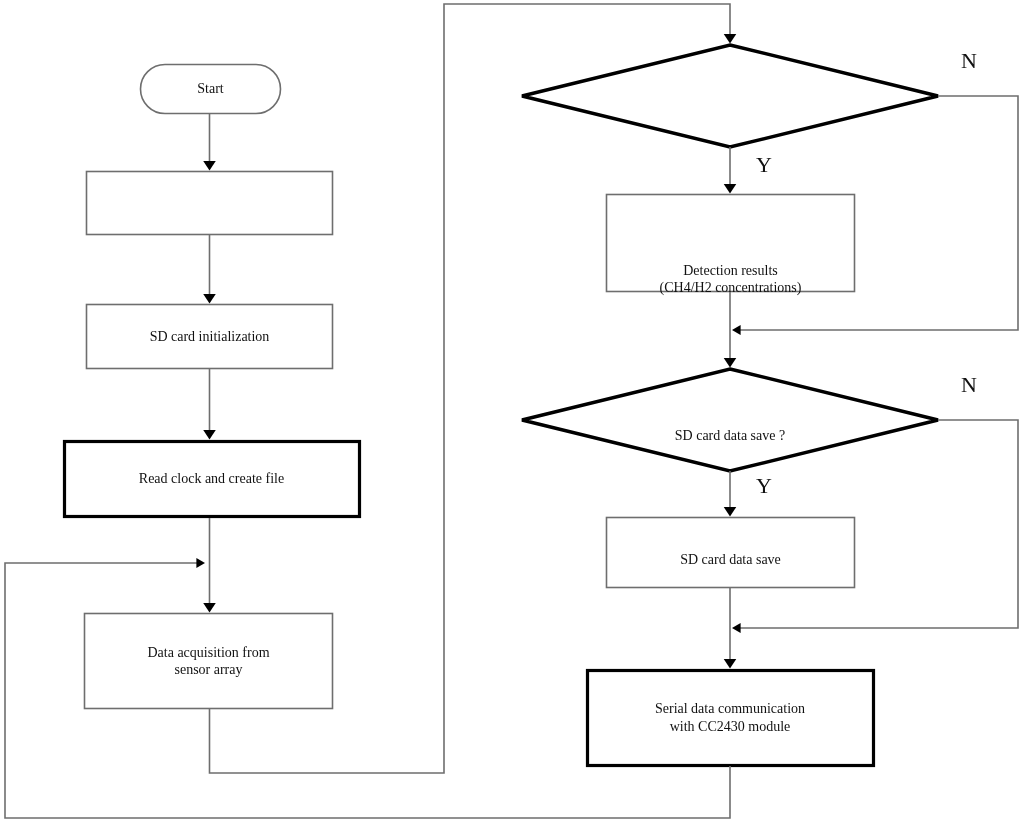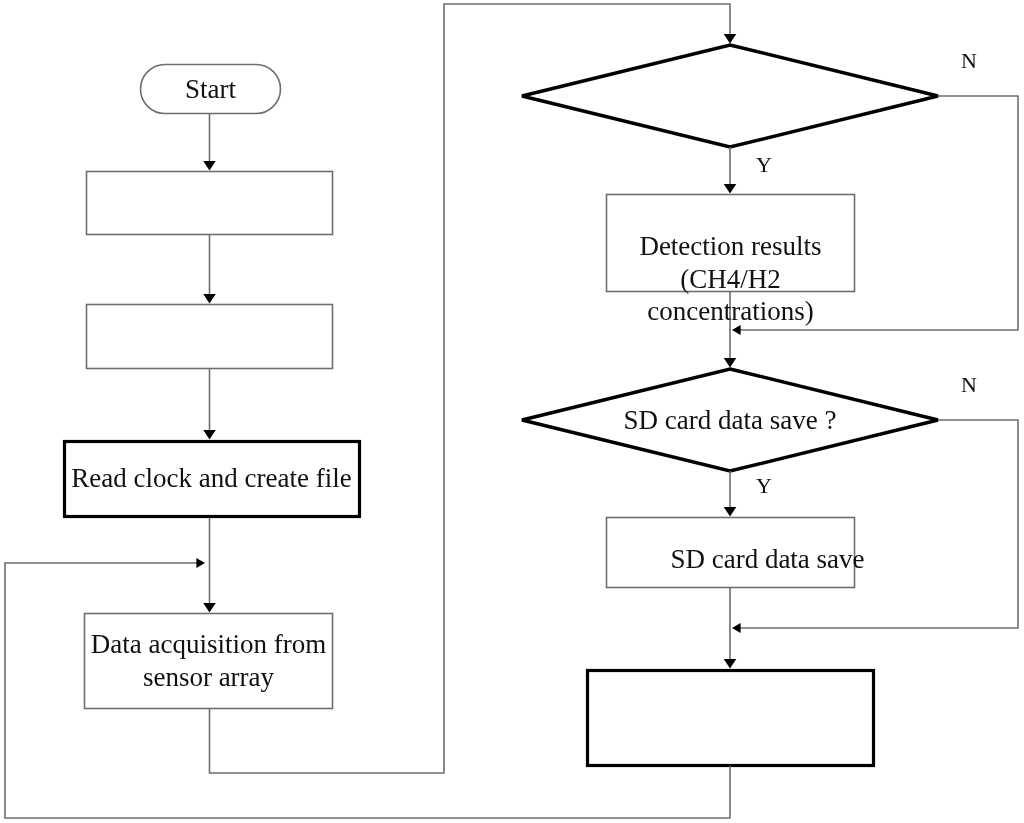"Start" .sz21 { font-size: 27px -> 14px }
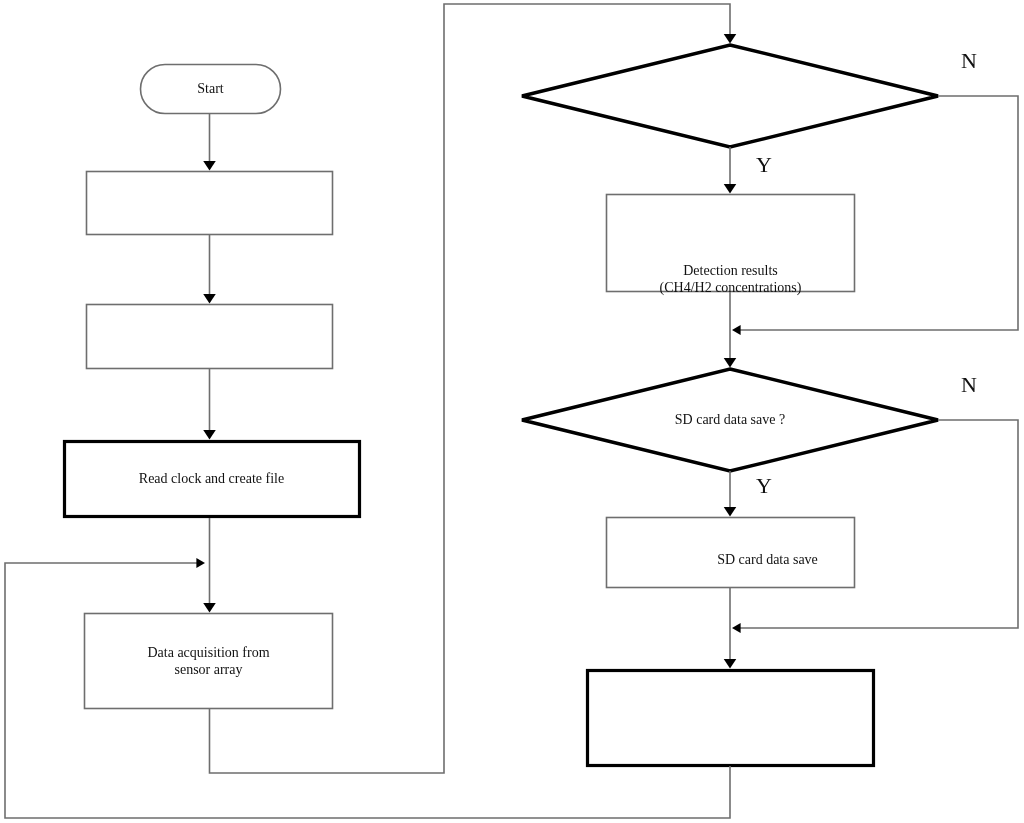"SD card initialization" div.node-label { html: none -> <div>SD card initialization</div> }
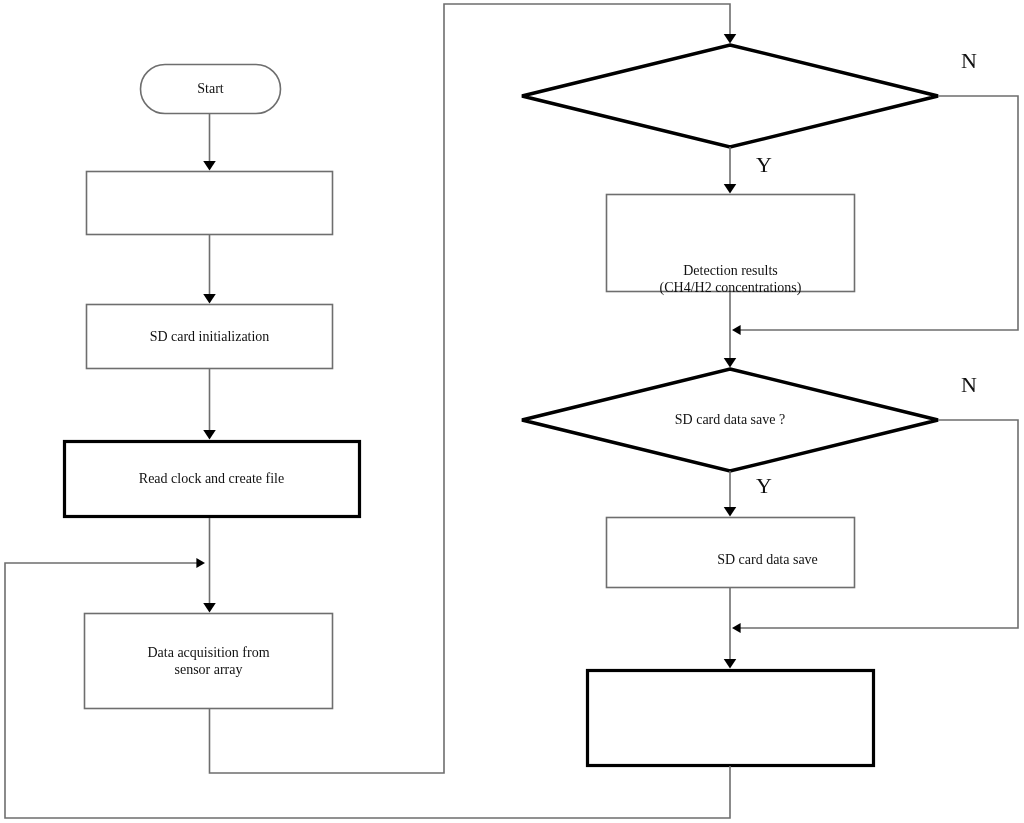"SD card data save ?" div.node-label { top: 400px -> 416px }
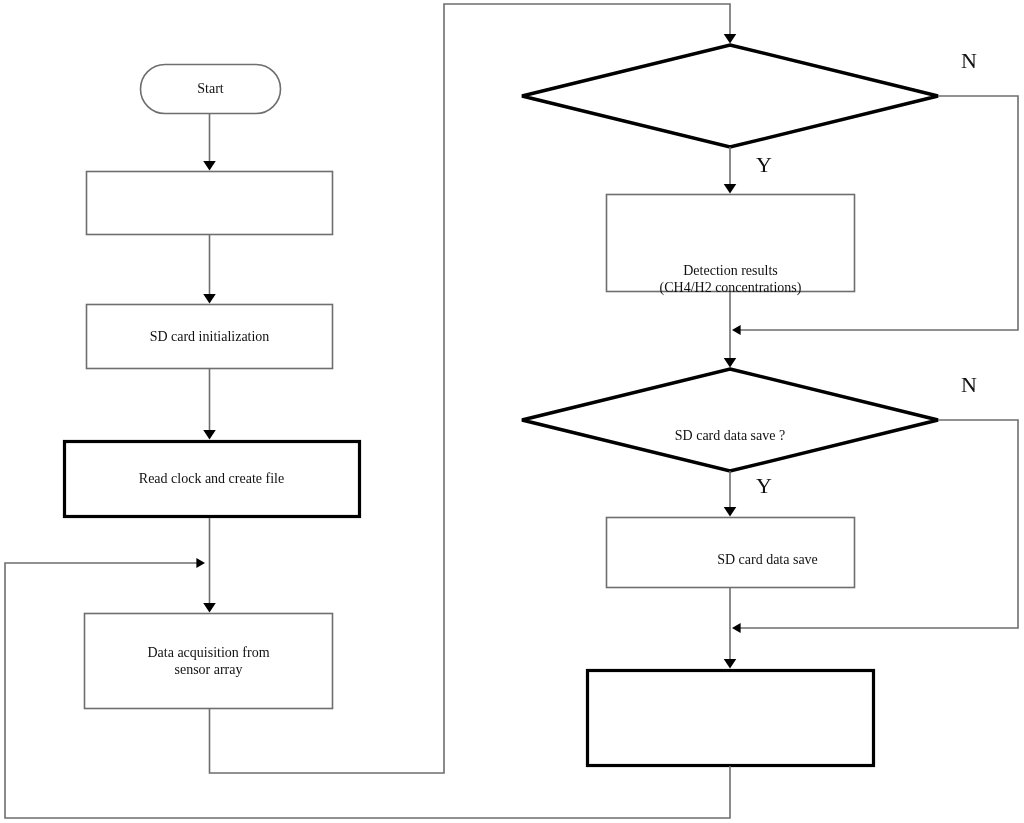"SD card data save" div.node-label { padding-left: 37px -> none }
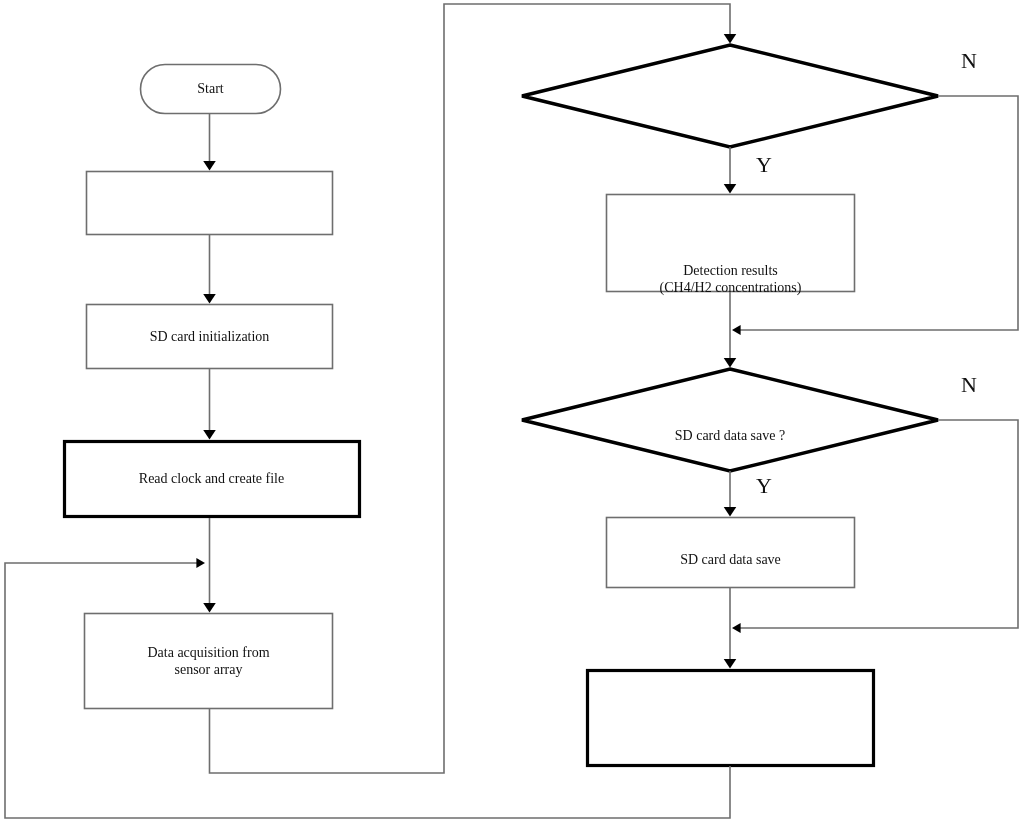"Serial data communication" div.node-label { html: none -> <div>Serial data communication with CC2430 module</div> }
